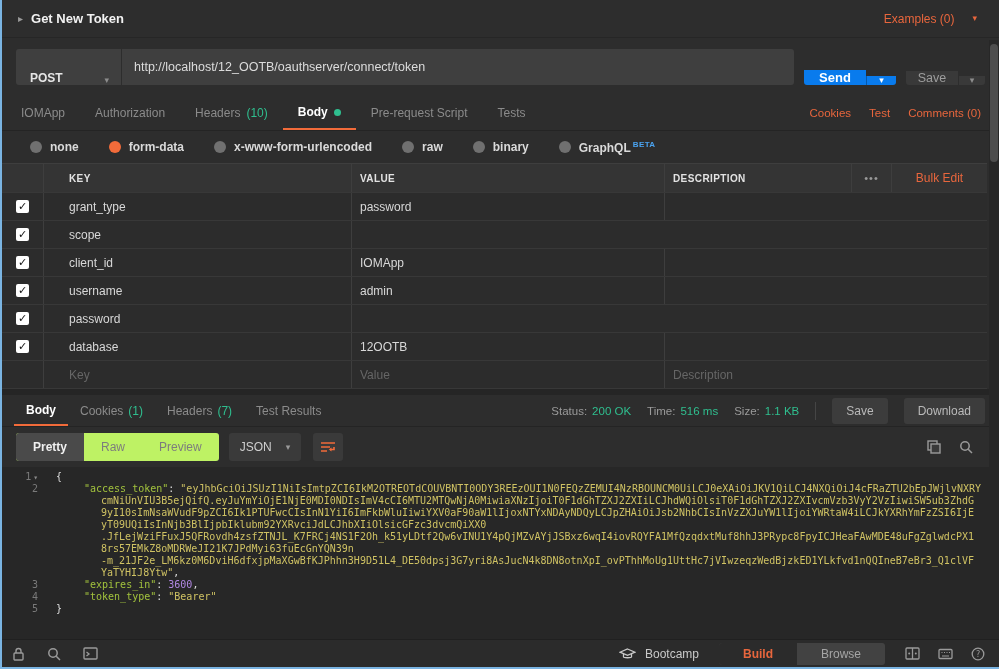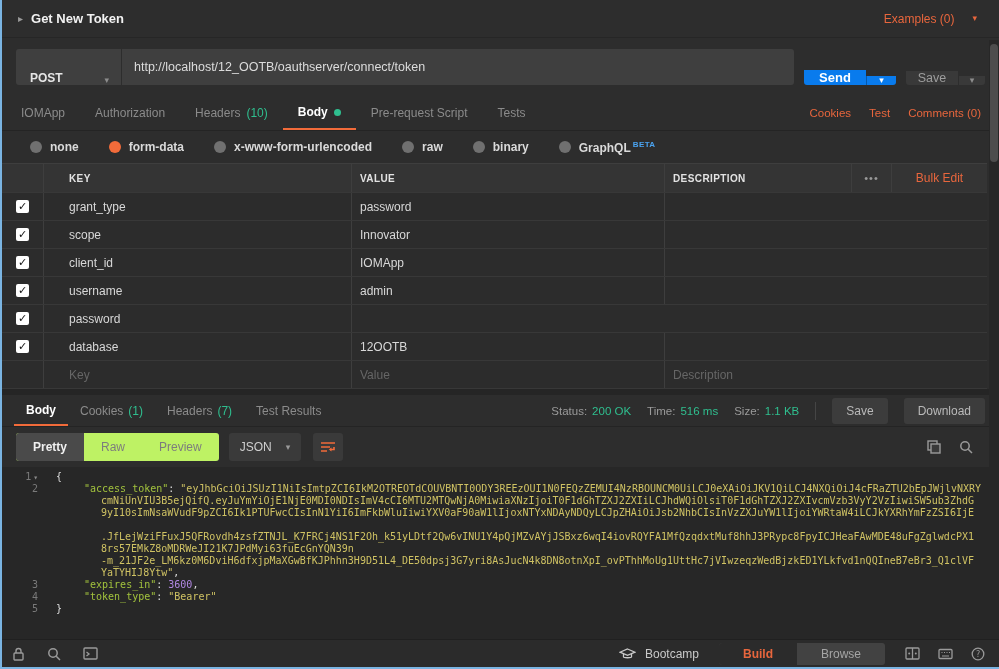"Innovator" div.fcell { html: <div> <span>Innovator</span> </div> -> none }
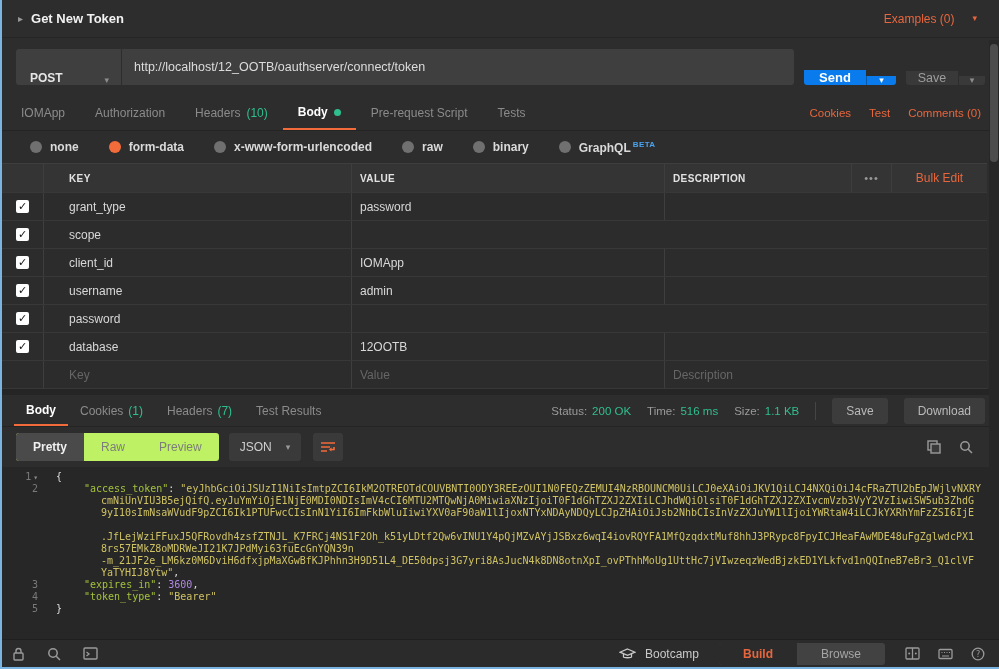"yT09UQiIsInNjb3BlIjpbIklubm92YXRvciJdLCJ" div.ccontent { html: none -> <div><span>yT09UQiIsInNjb3BlIjpbIklubm92YXRvciJdLCJhbXIiOlsicGFzc3dvcmQiXX0</span></div> }
